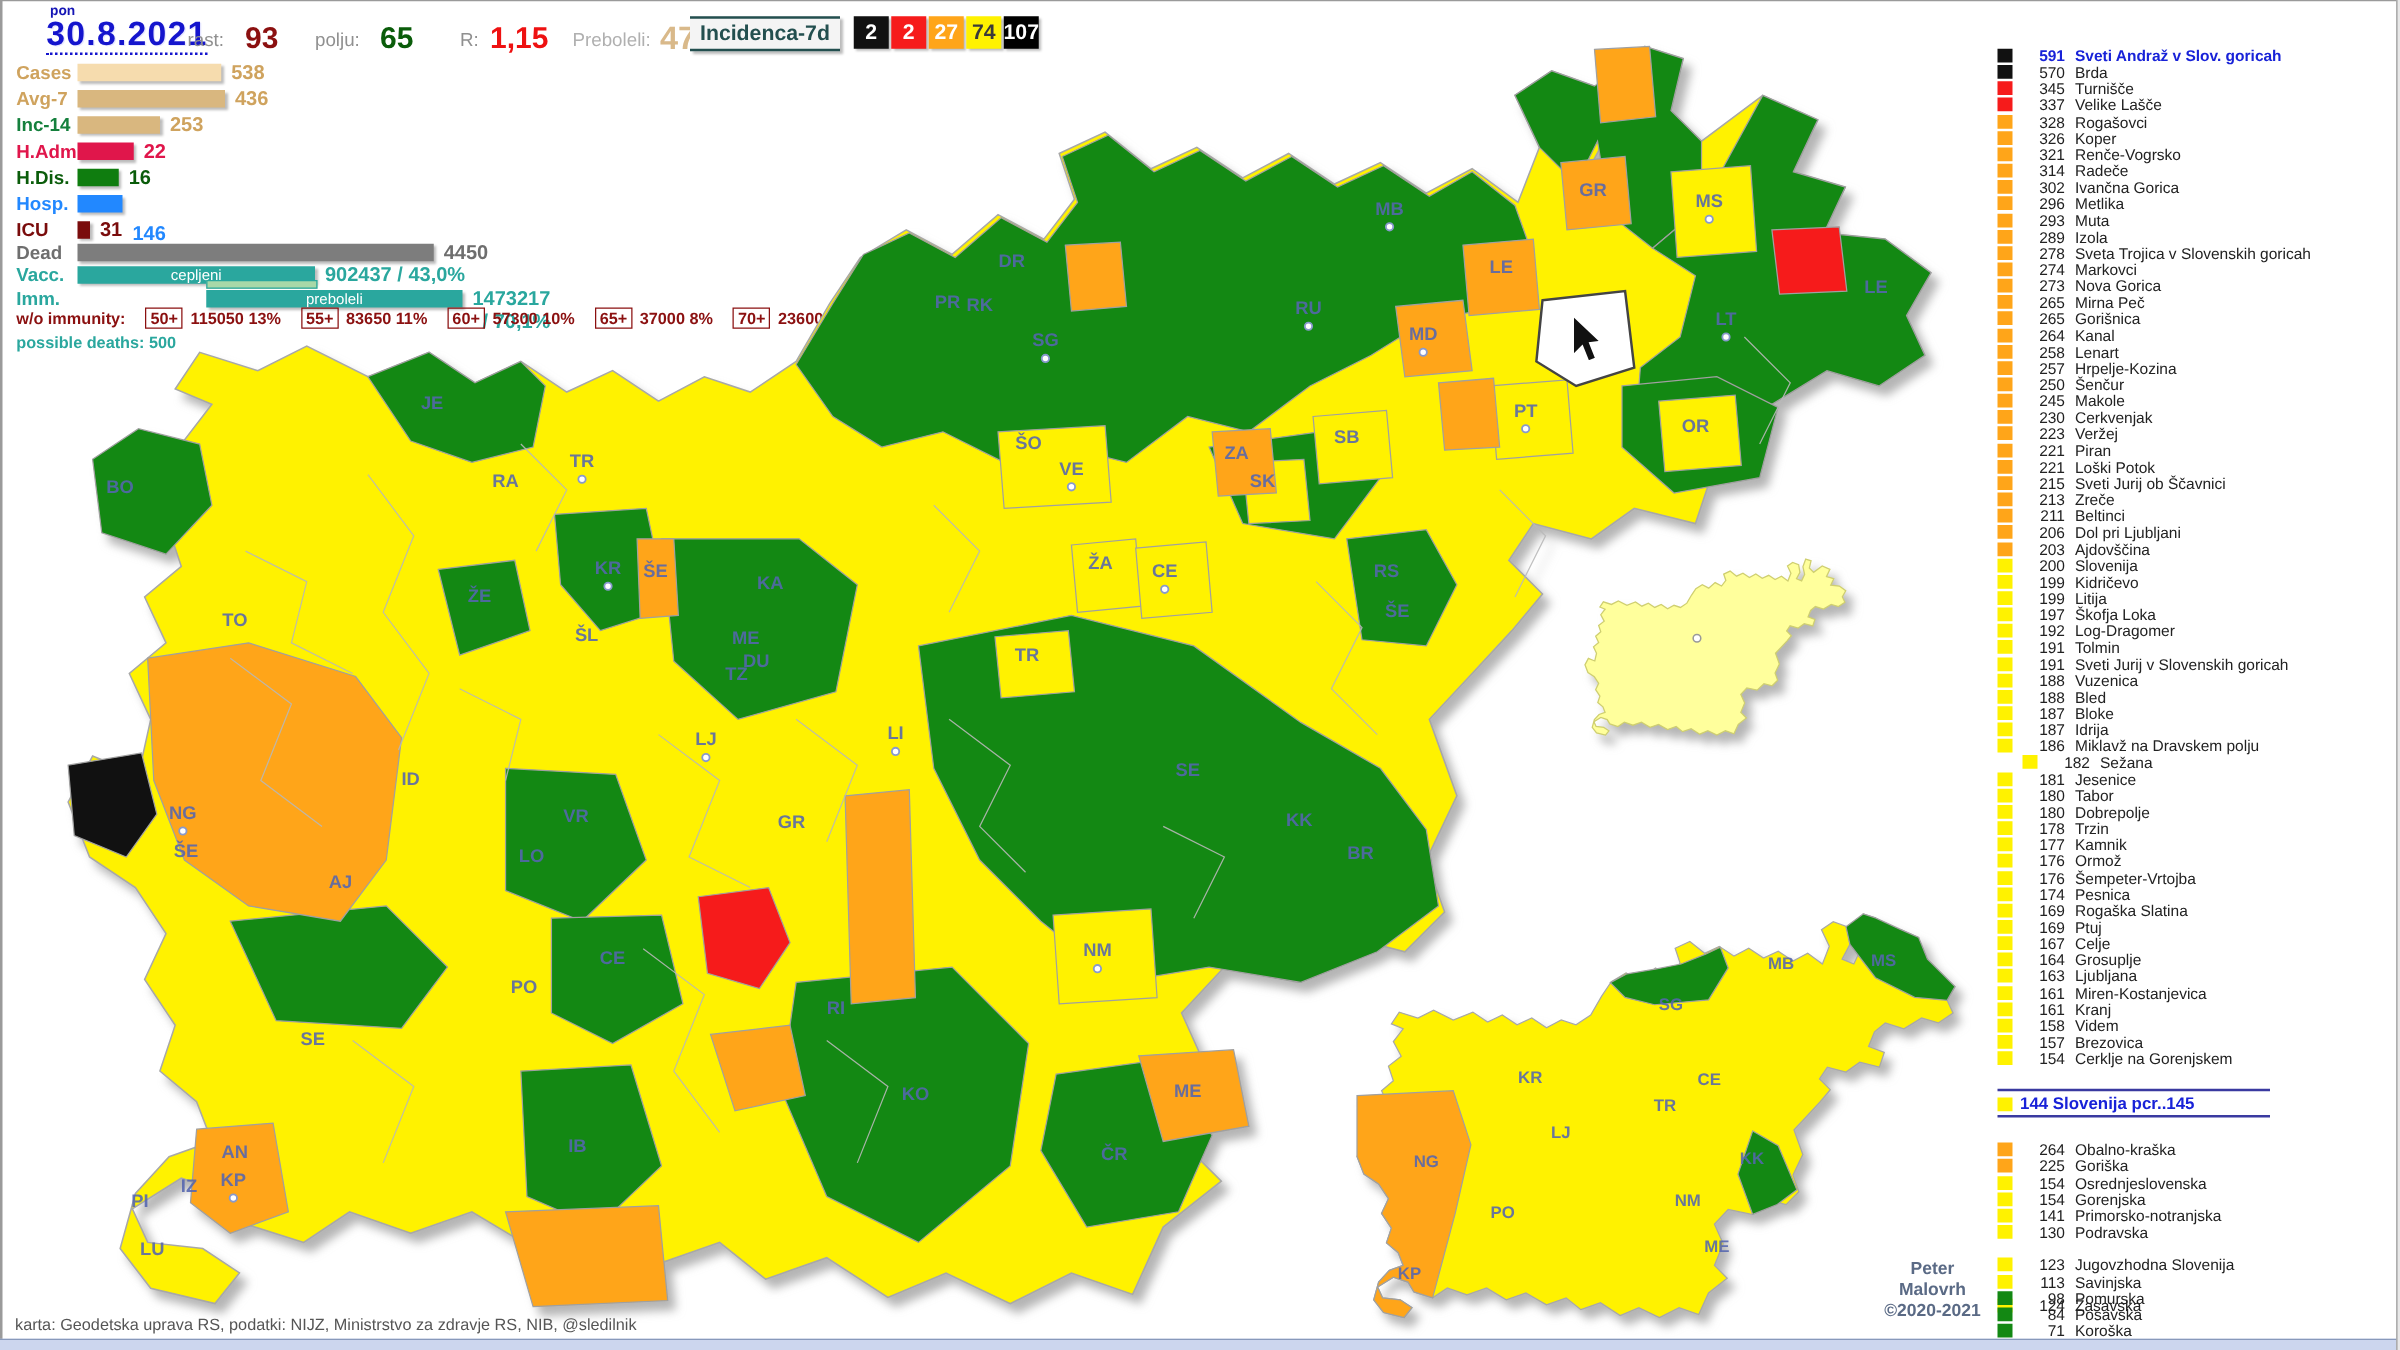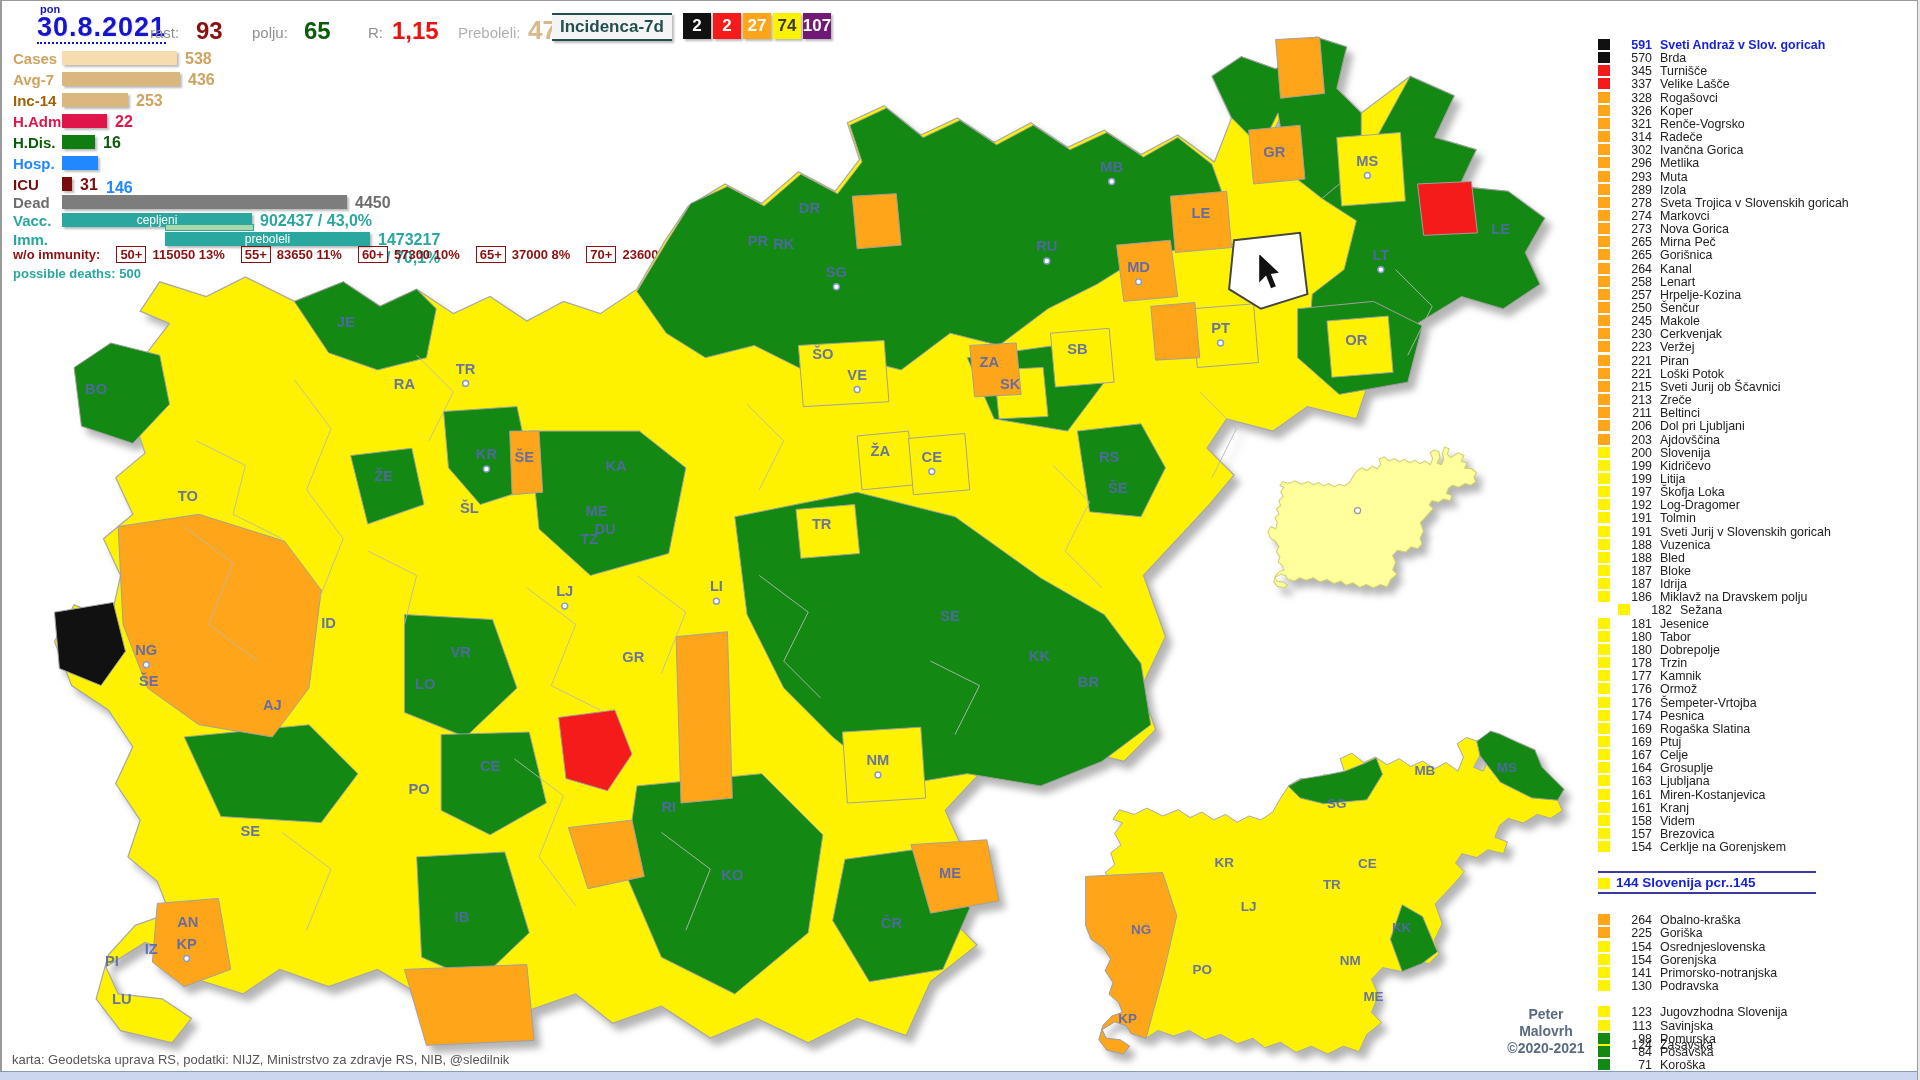"107" div.chip { background: #701a75 -> #000000 }
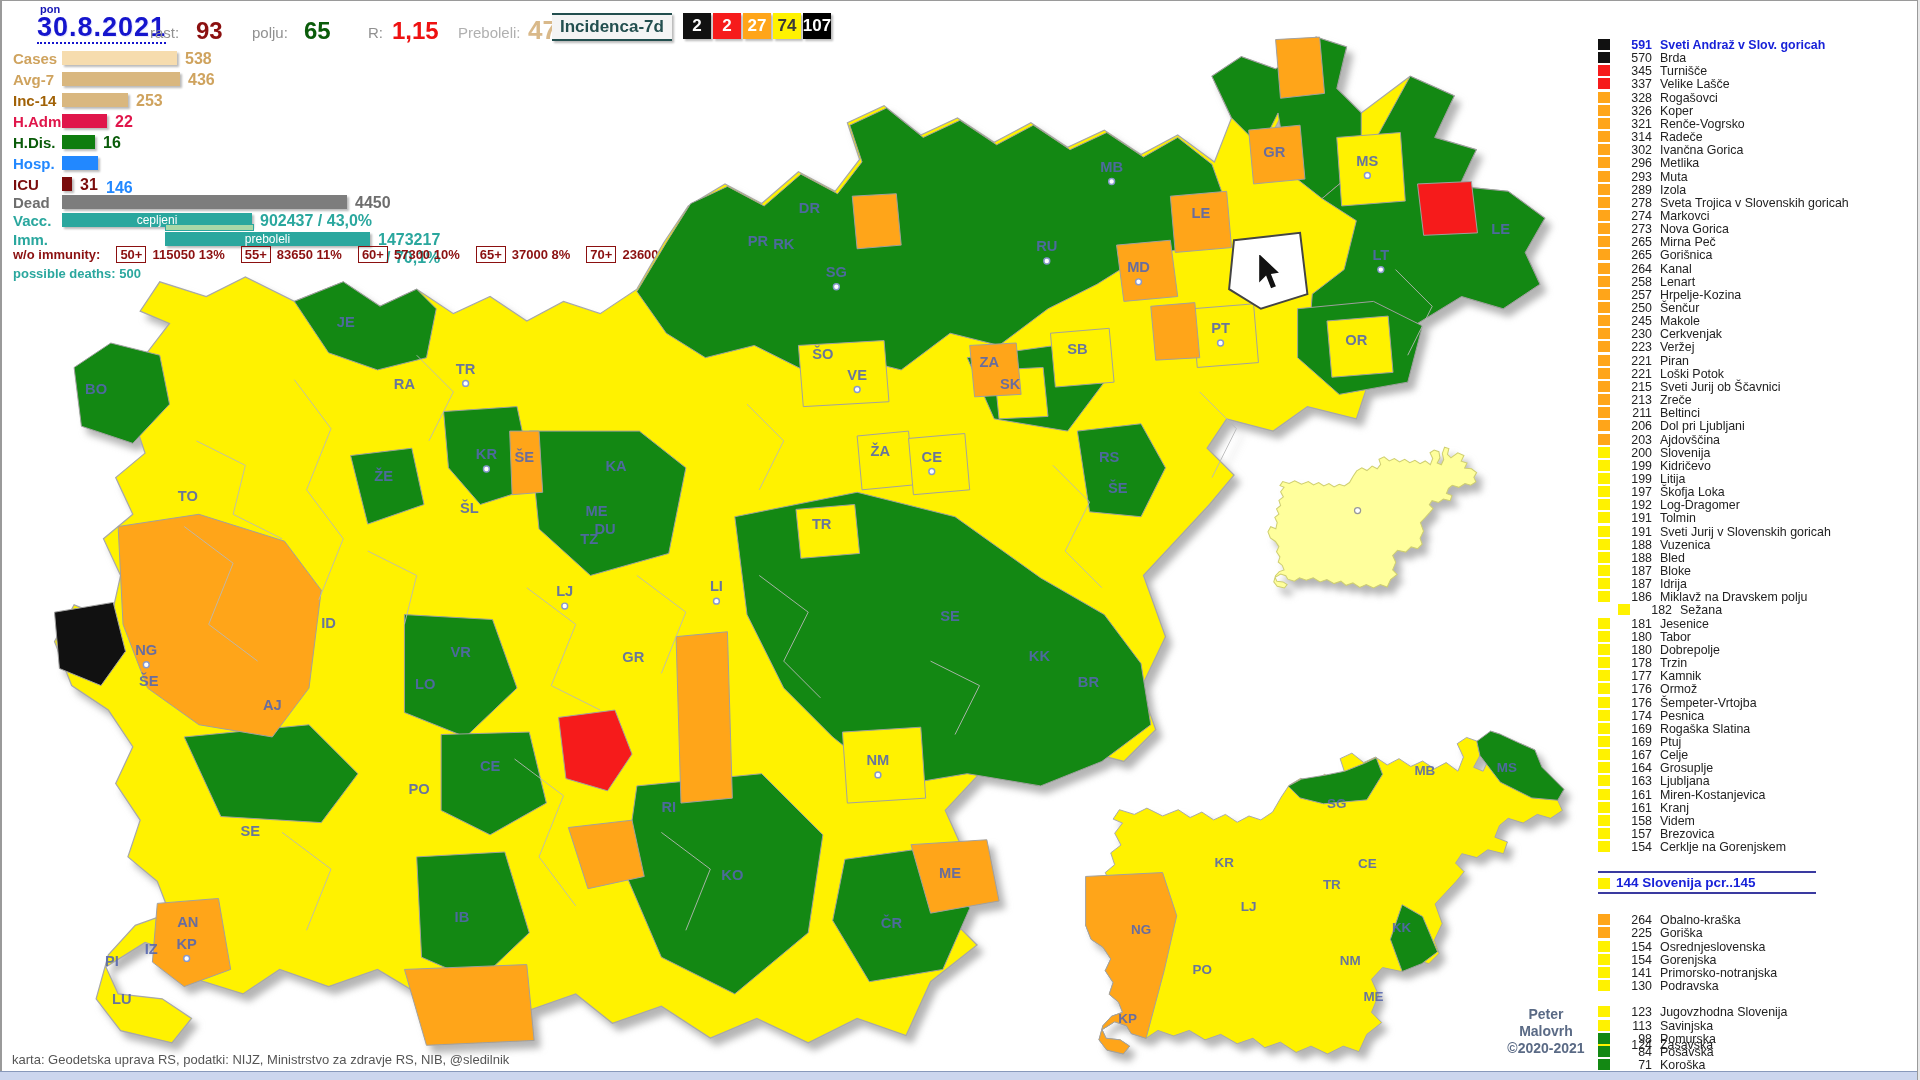"Inc-14" div.slabel { color: #a16207 -> #15803d }
